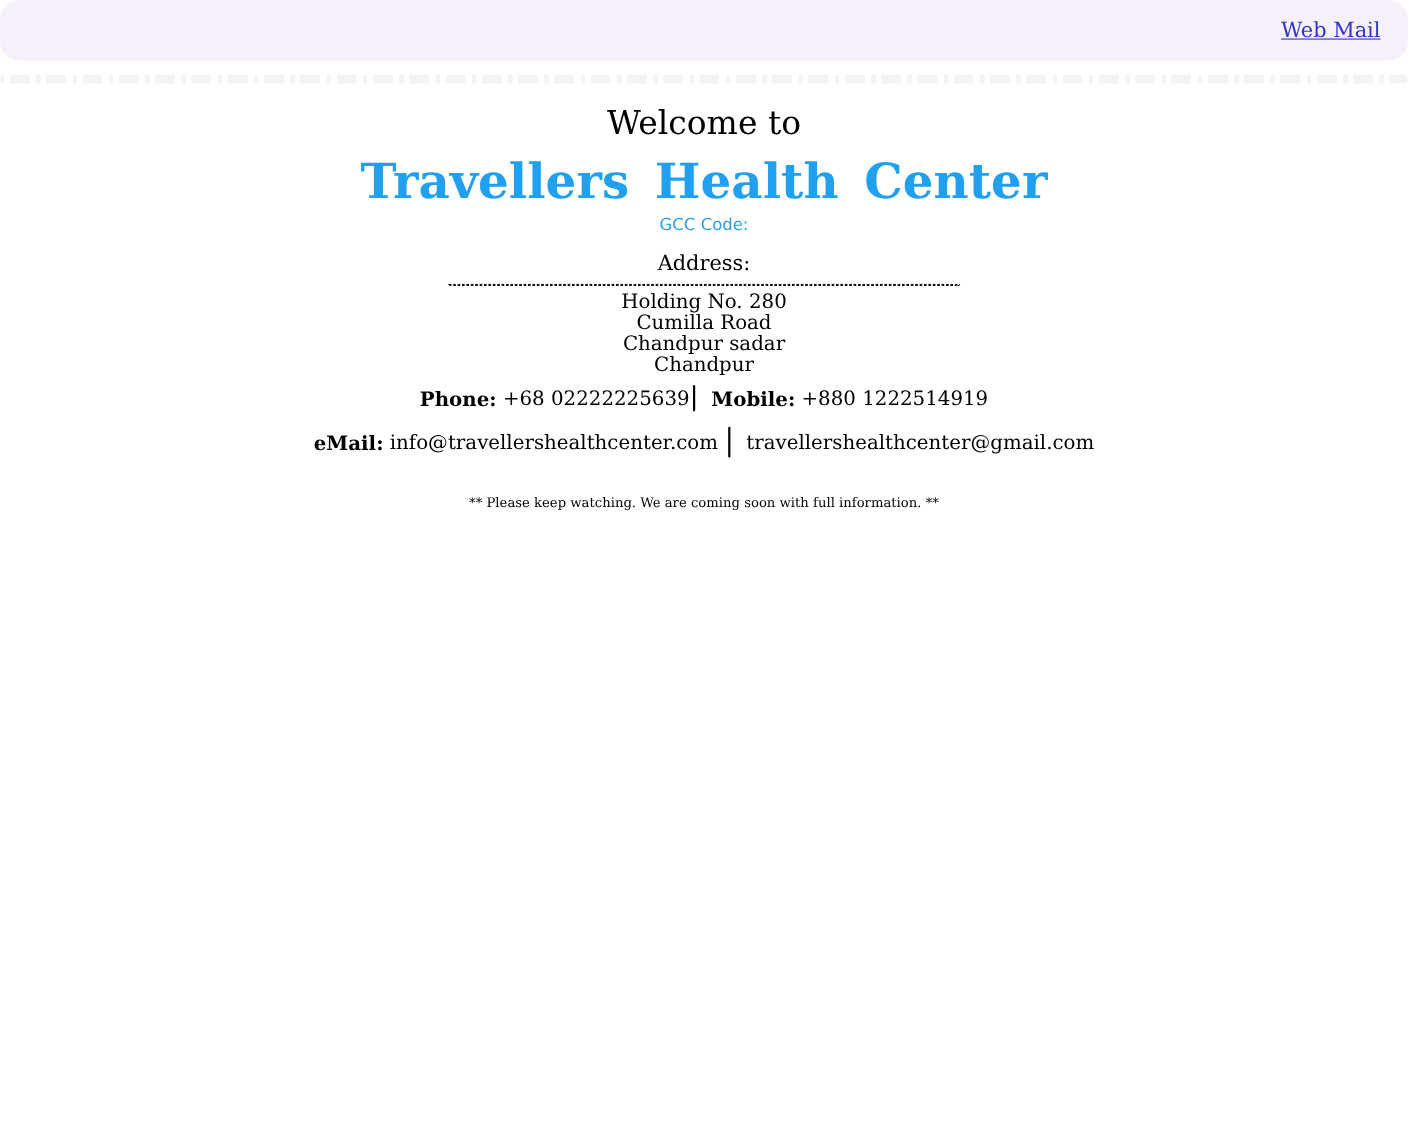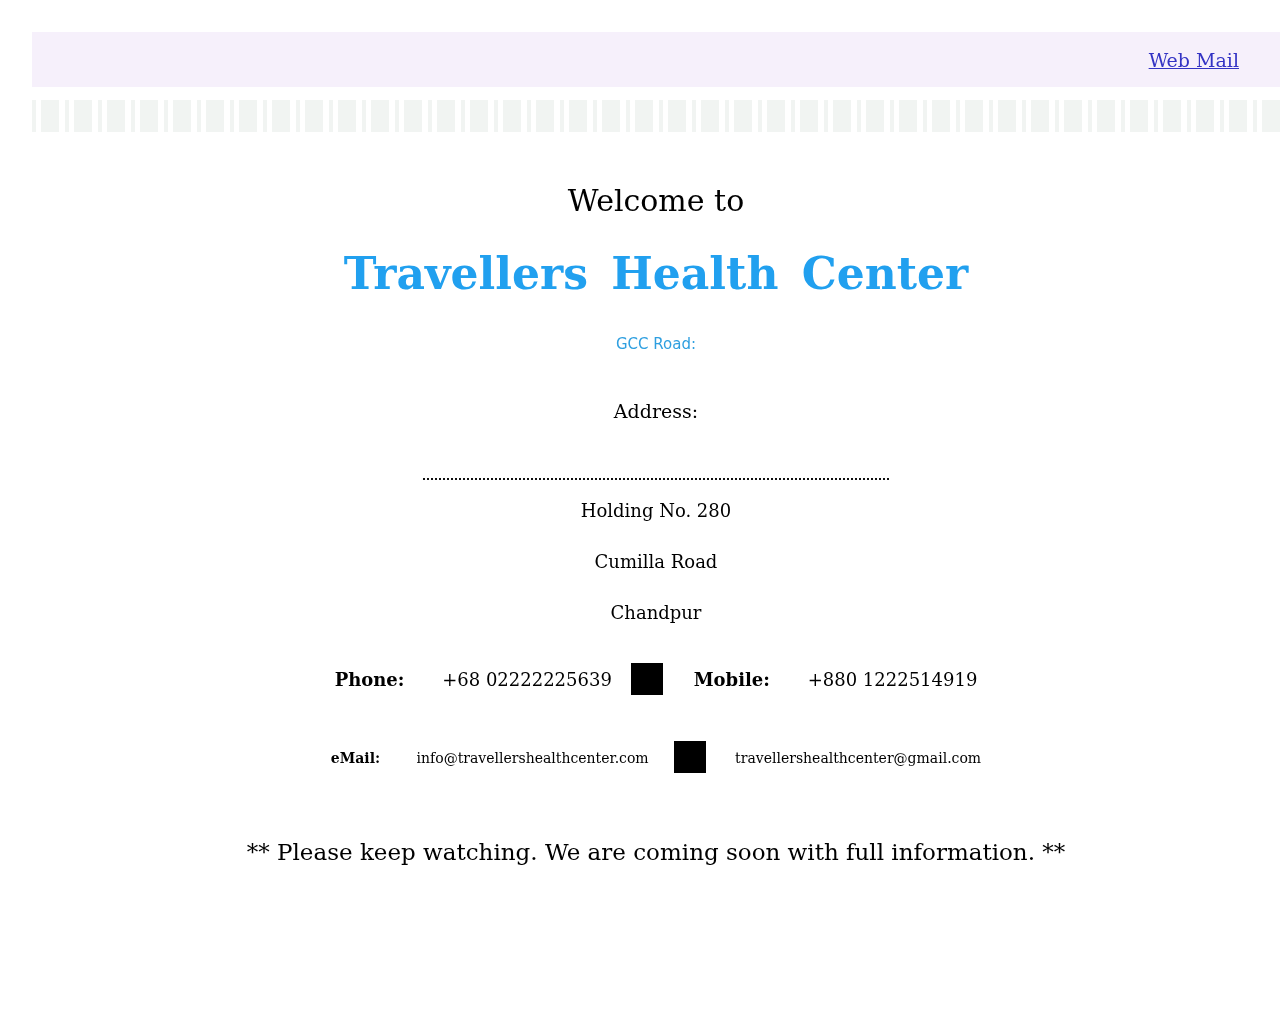"Web Mail" * { border-radius: none -> 17px; padding: 16px -> 0 }
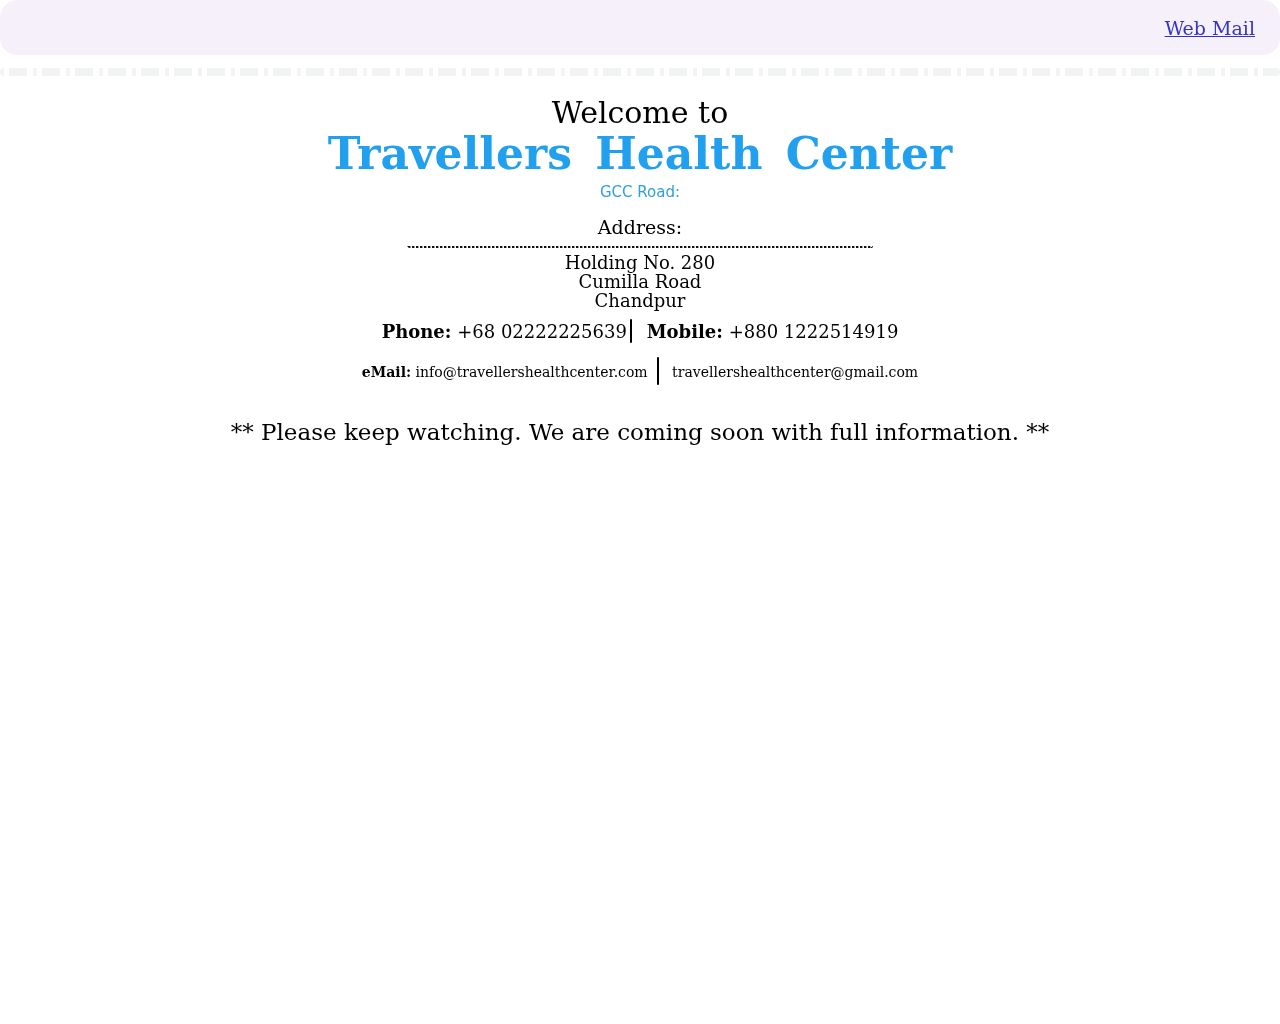"Travellers Health Center" .site-title { margin-top: 0 -> 12px }
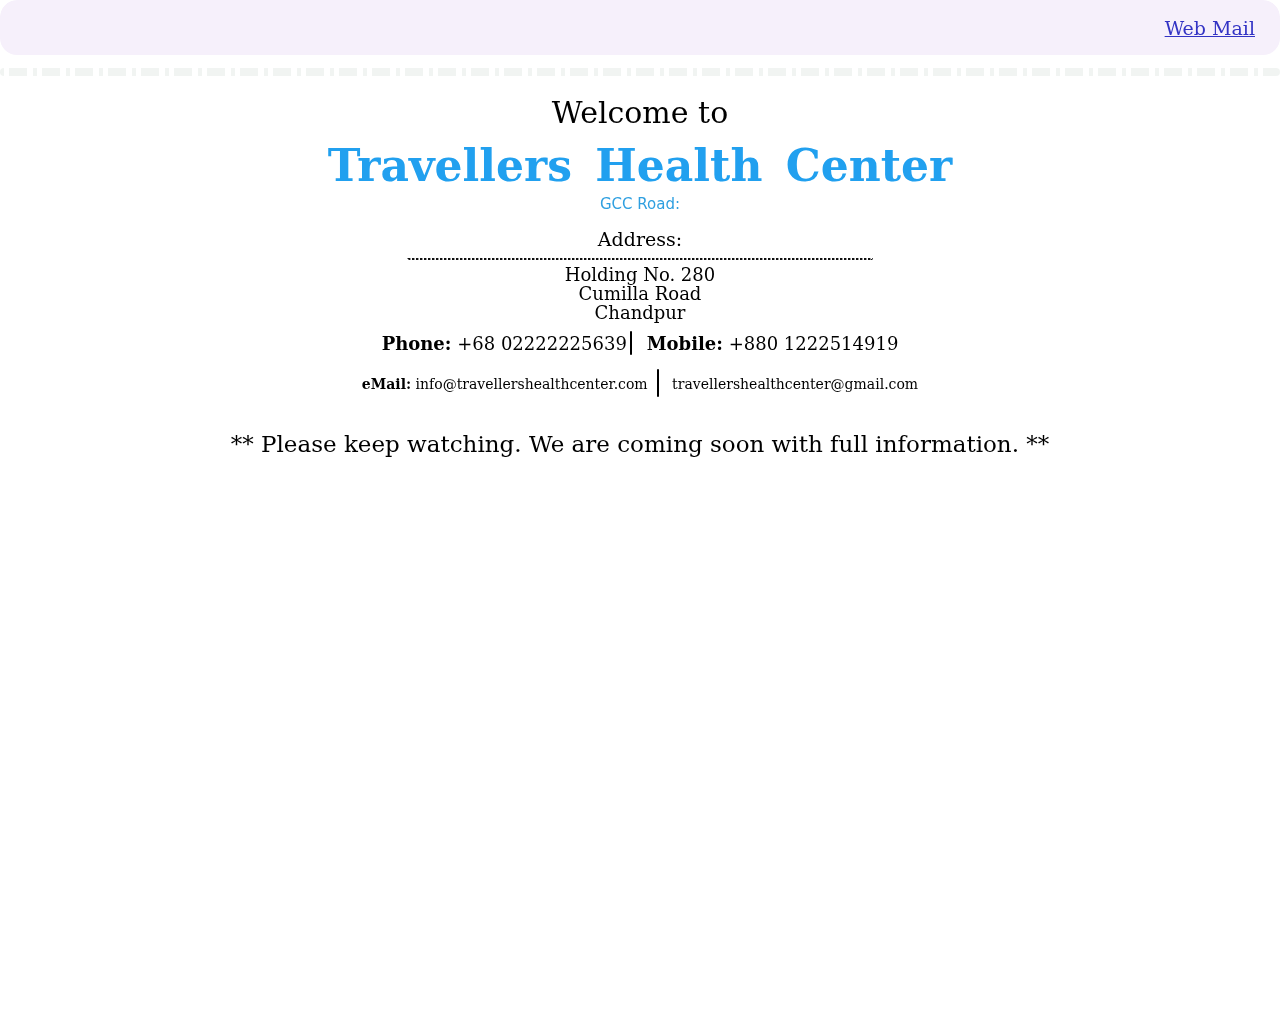"GCC Road:" div.gcc-code { text: Road -> Code }
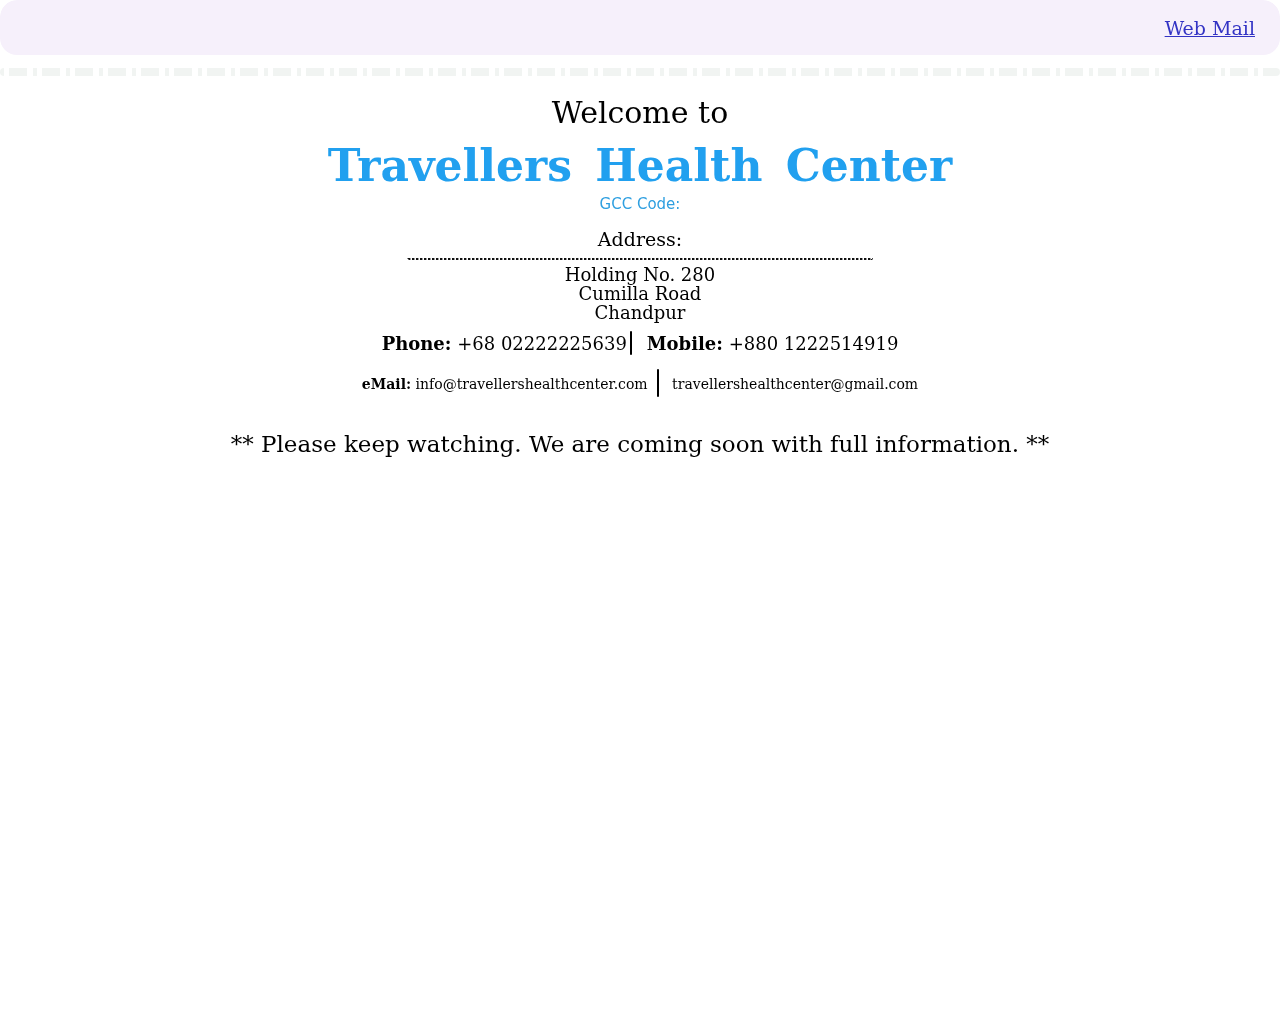"Chandpur sadar" div.address-line { html: none -> <div>Chandpur sadar</div> }
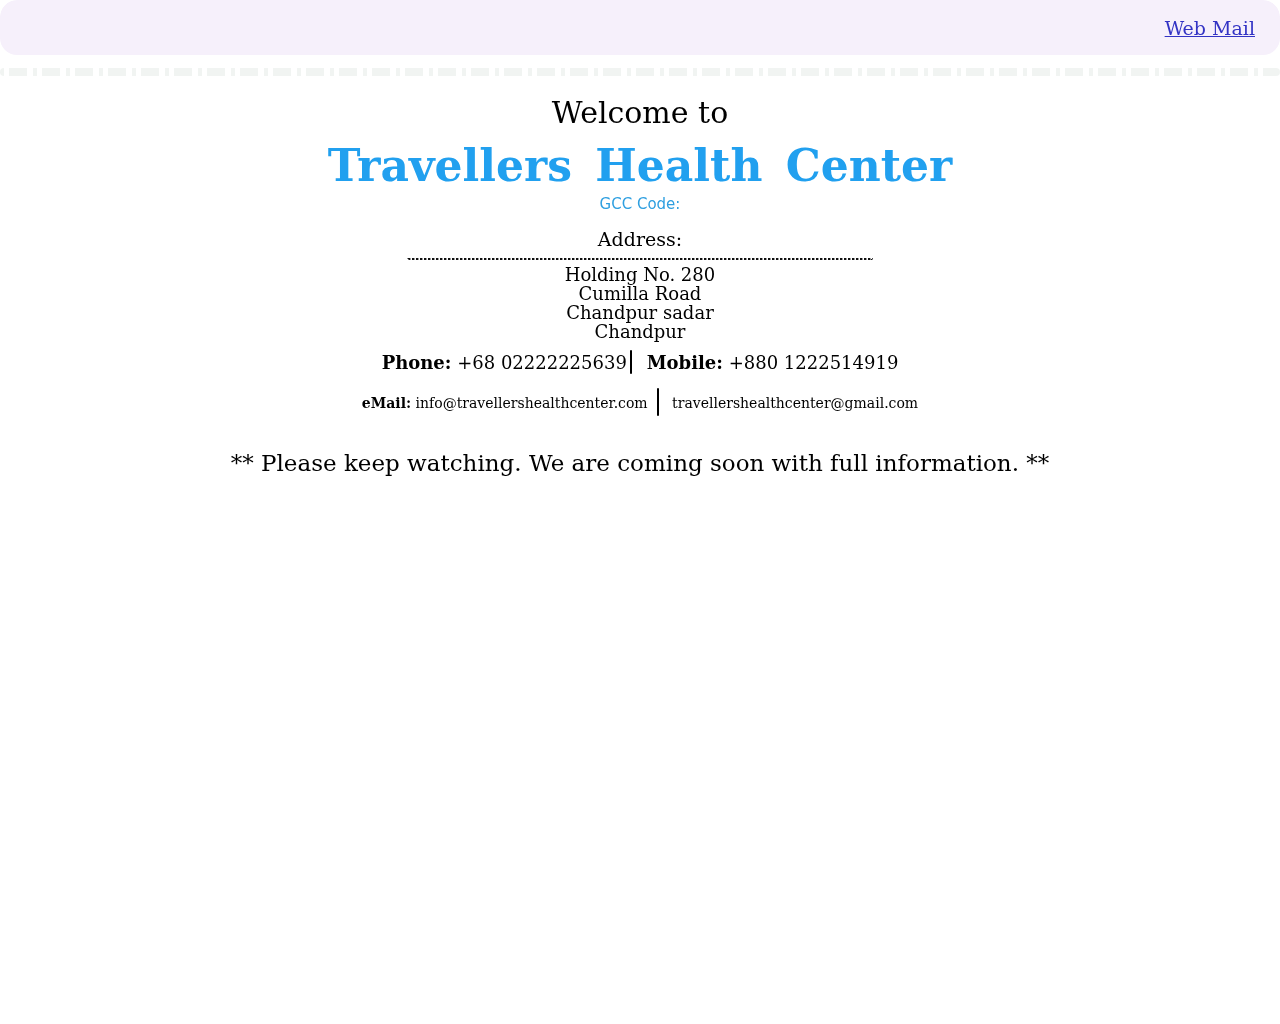"eMail: info@travellershealthcenter.com" .email-row { font-size: 14px -> 18px }
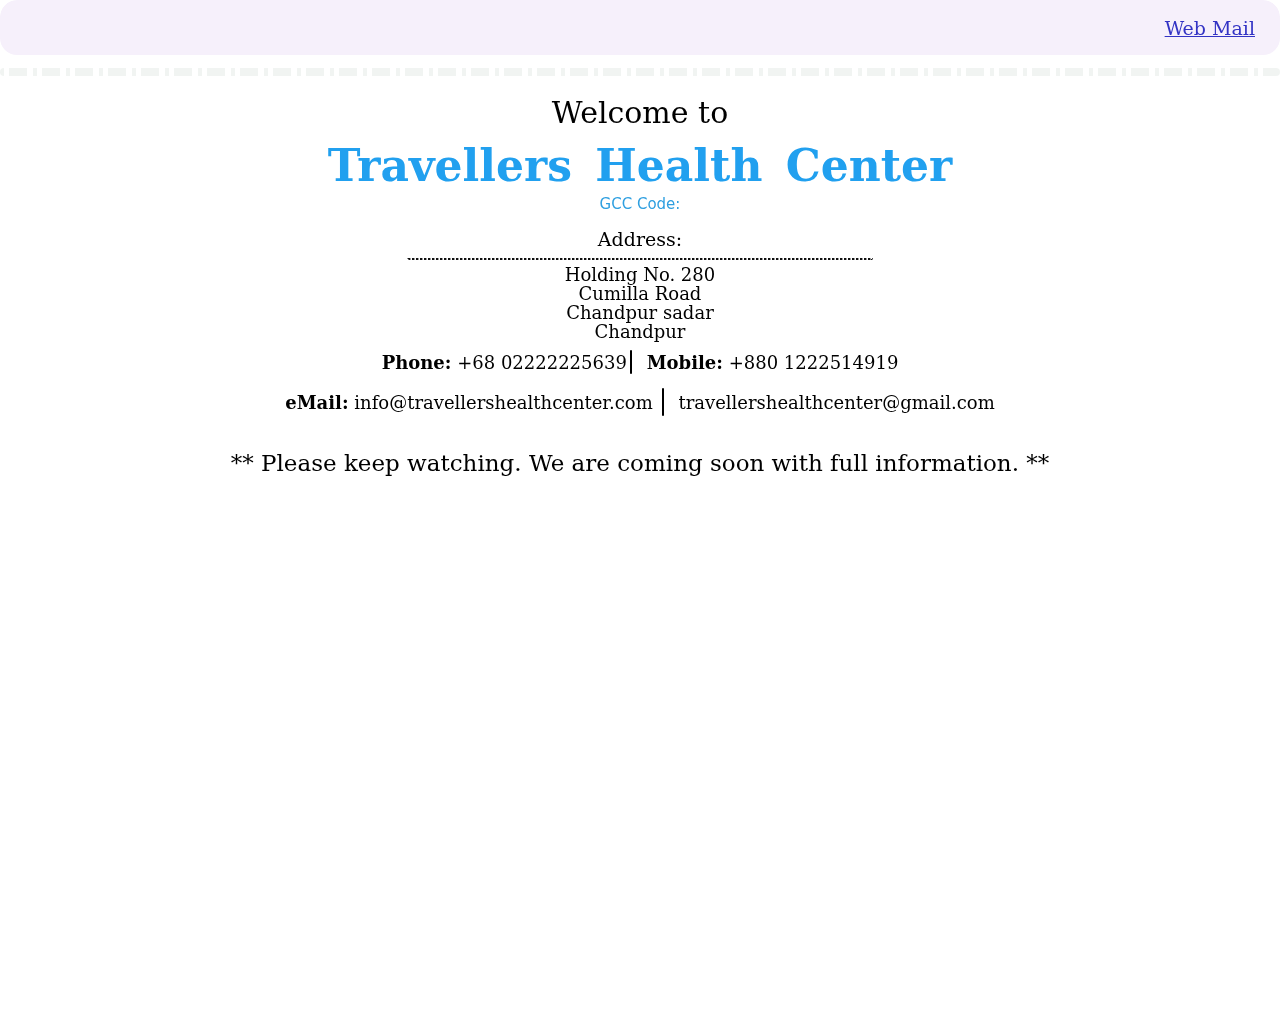"** Please keep watching. We" .notice-row { font-size: 23px -> 12px }
